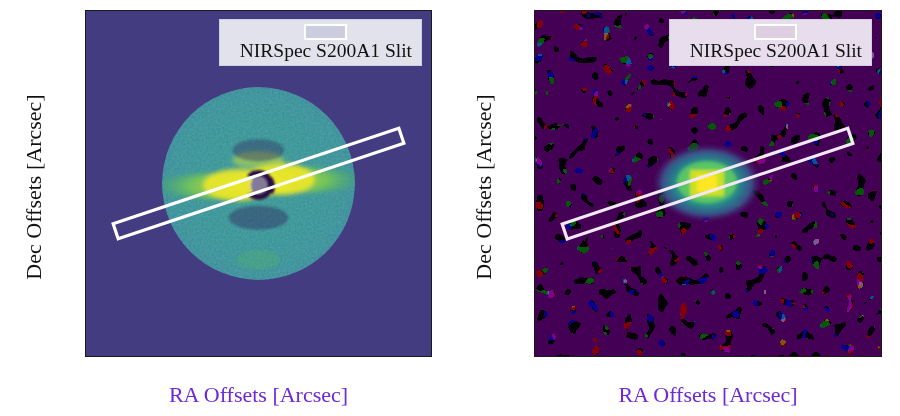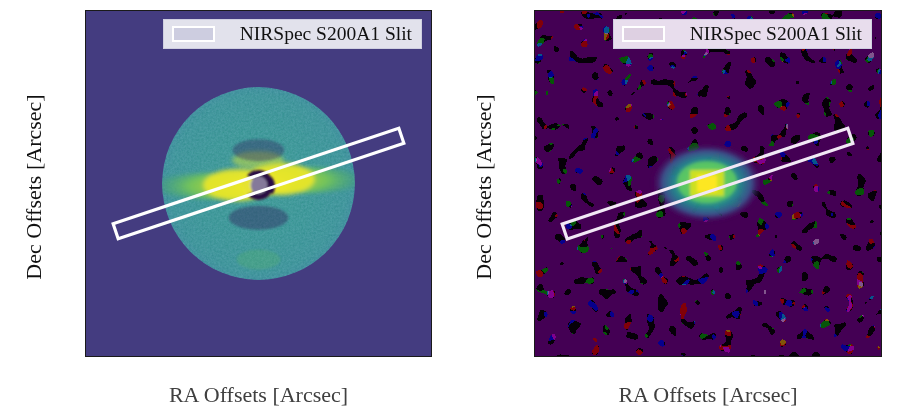"NIRSpec S200A1 Slit" .legend { flex-direction: none -> column; gap: 25px -> 1px; padding: 4px 9px 4px 8px -> 4px 9px 4px 20px }
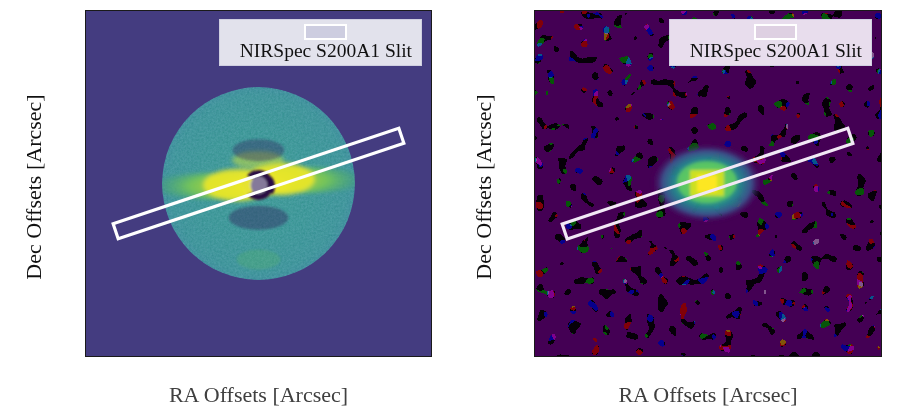"RA Offsets [Arcsec]" .xlabel { color: #404040 -> #6d28d9 }
